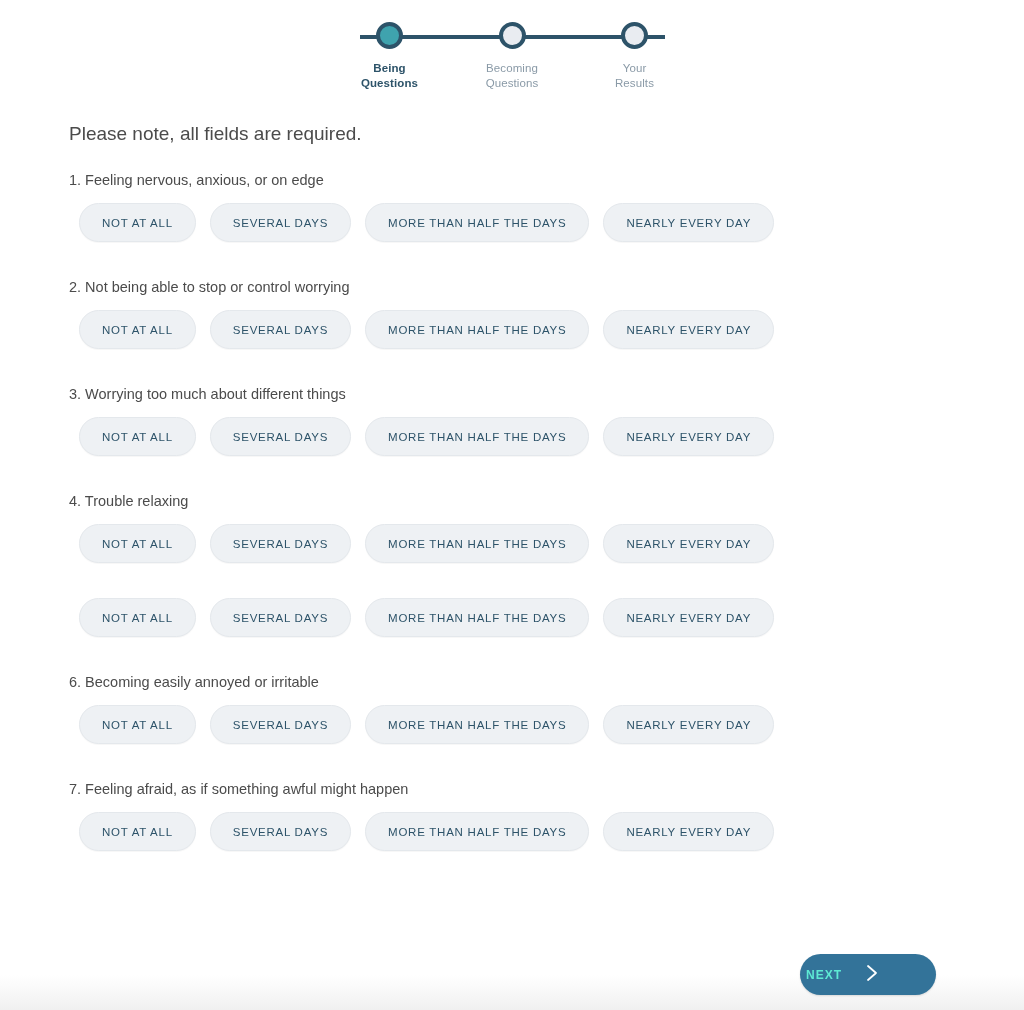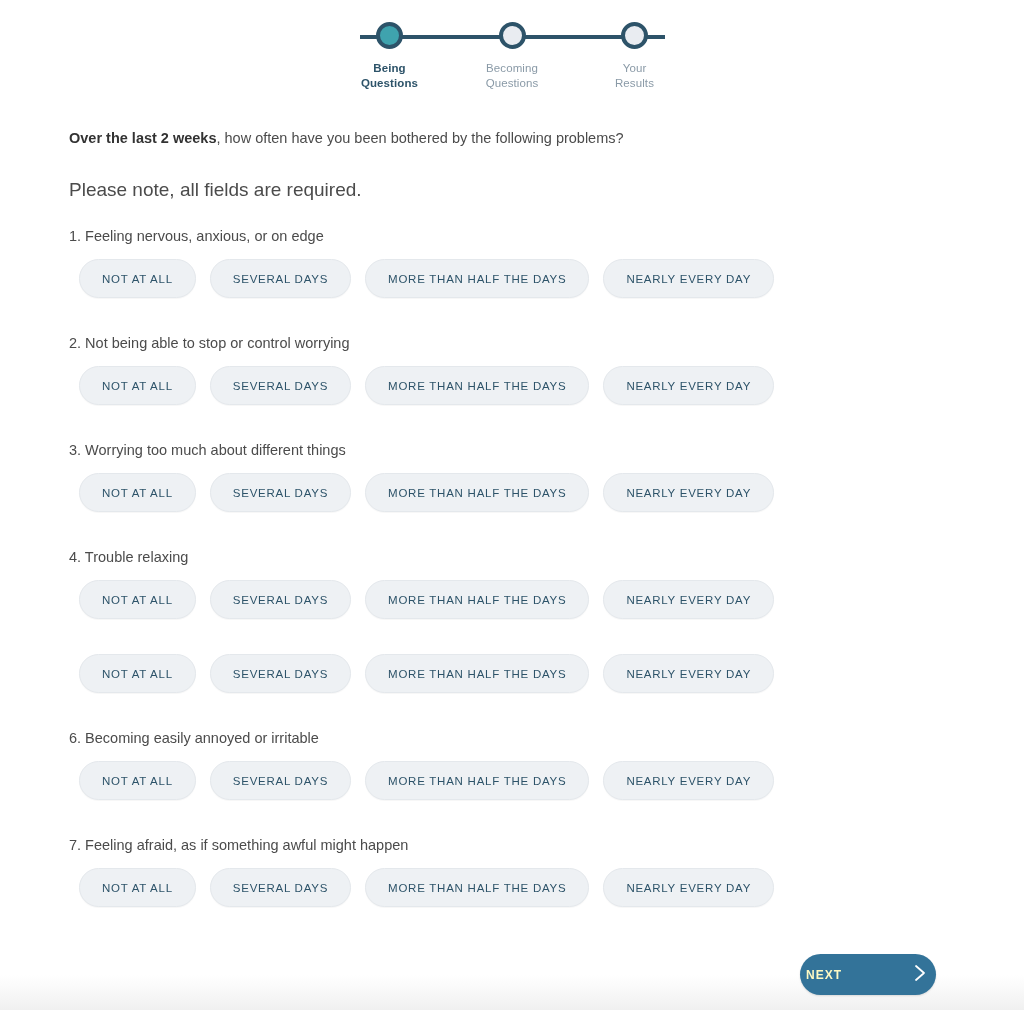"Over the last 2 weeks," p.intro { html: <p><strong>Over the last 2 weeks</strong><span>, how often have you been bothered by the following problems?</span></p> -> none }
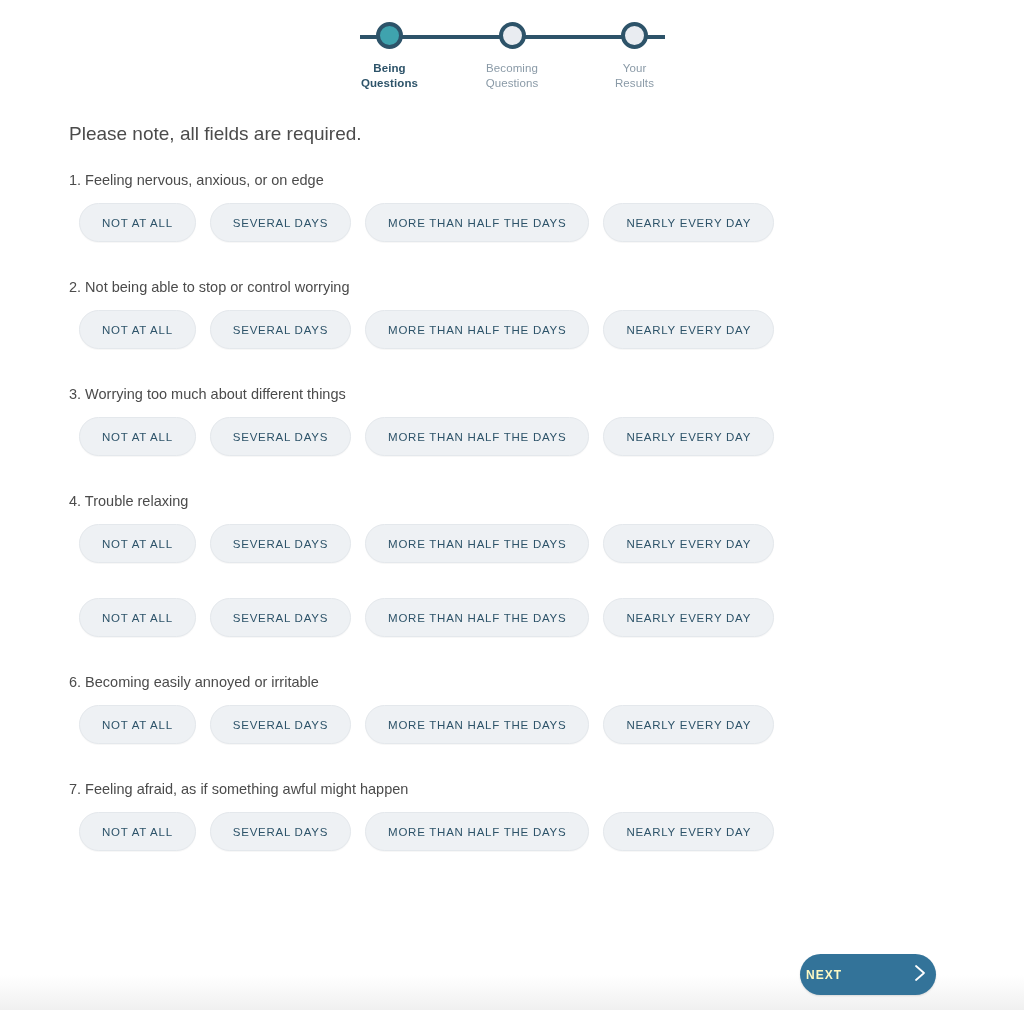"NEXT" .next-btn { color: #fef9c3 -> #5eead4; justify-content: space-between -> flex-start }
